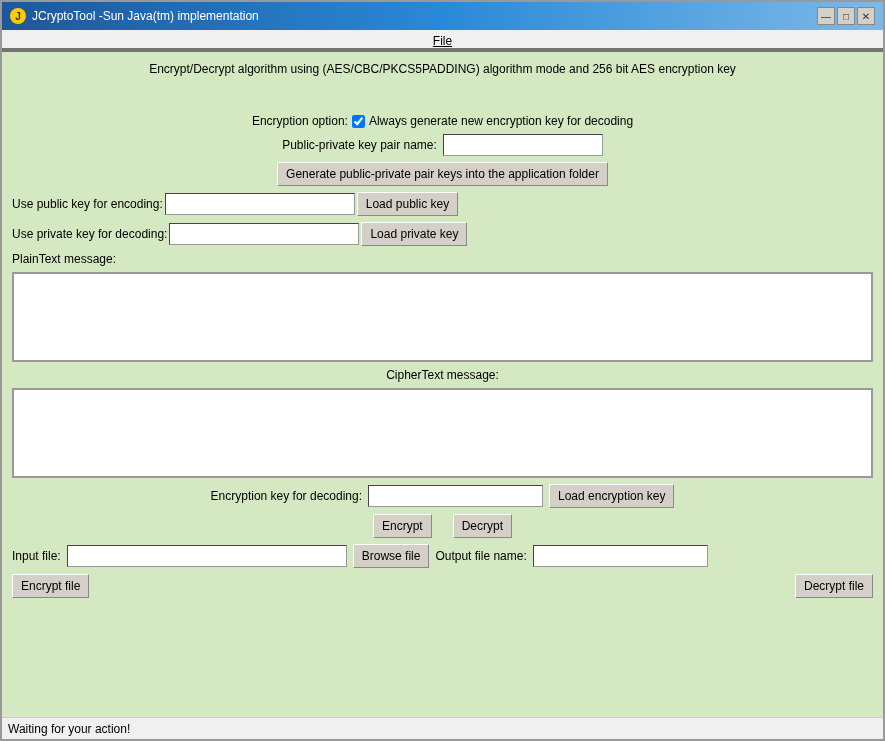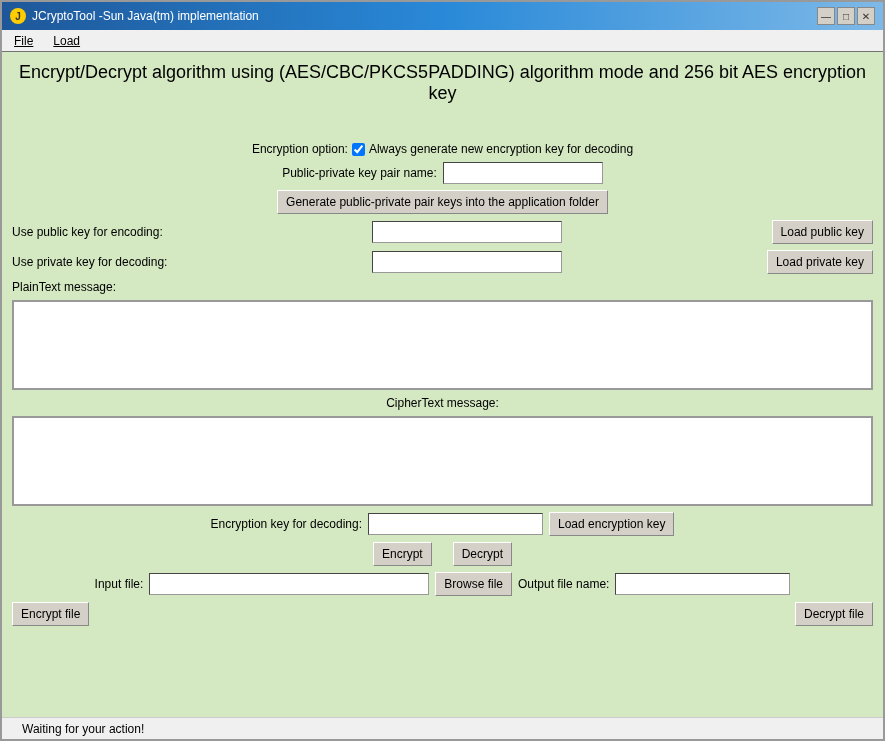"File" .menu-bar { border-bottom: 1px solid #737373 -> 4px solid #737373; flex-direction: none -> column }
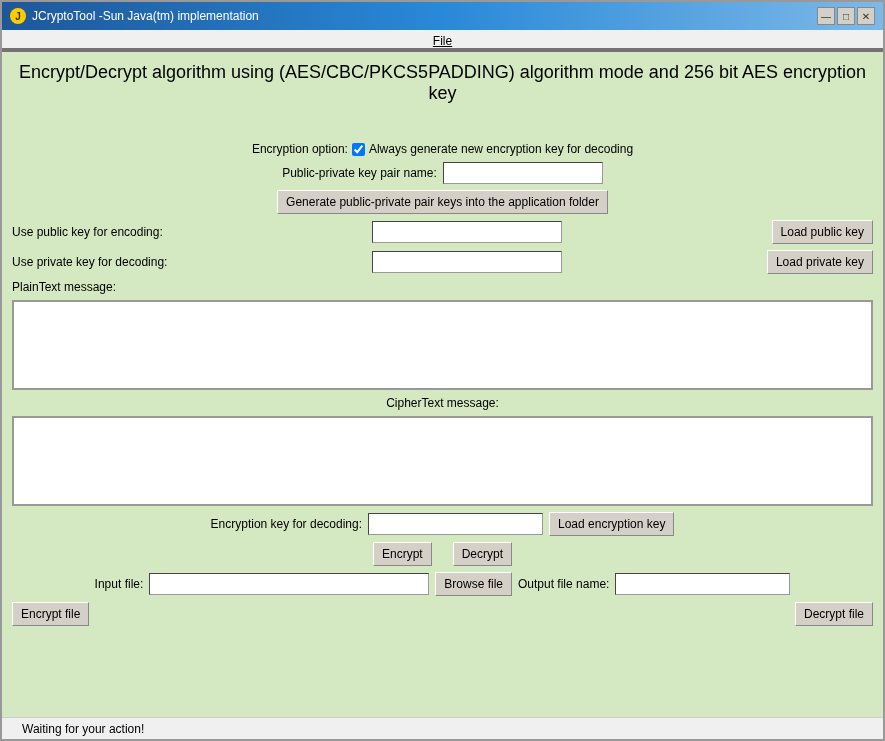"Encrypt/Decrypt algorithm using" .description-text { font-size: 18px -> 12px }
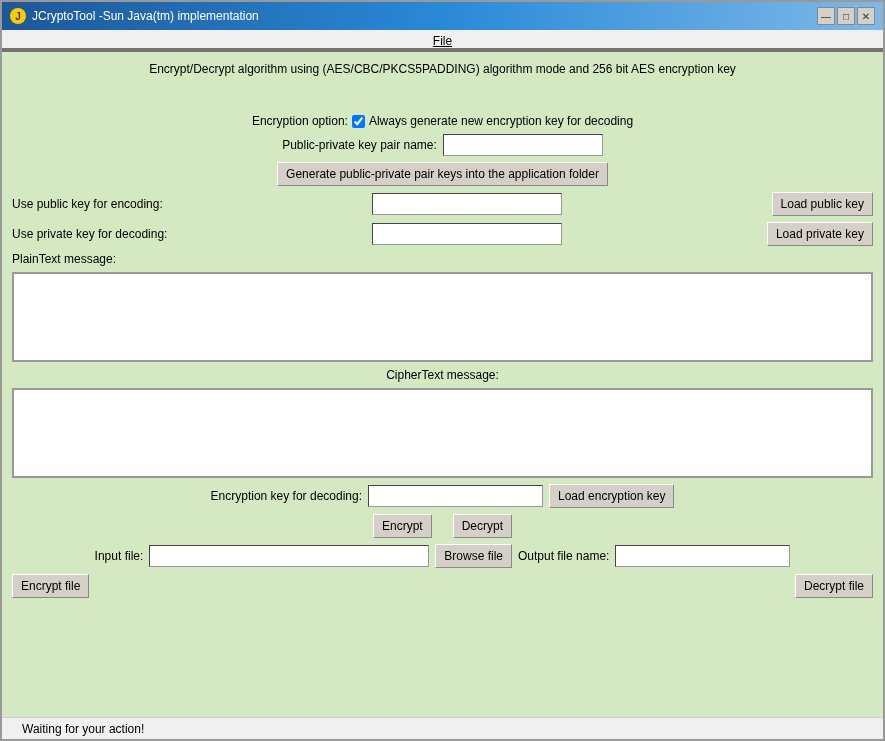"Use public key for encoding:" .key-row { justify-content: space-between -> flex-start }
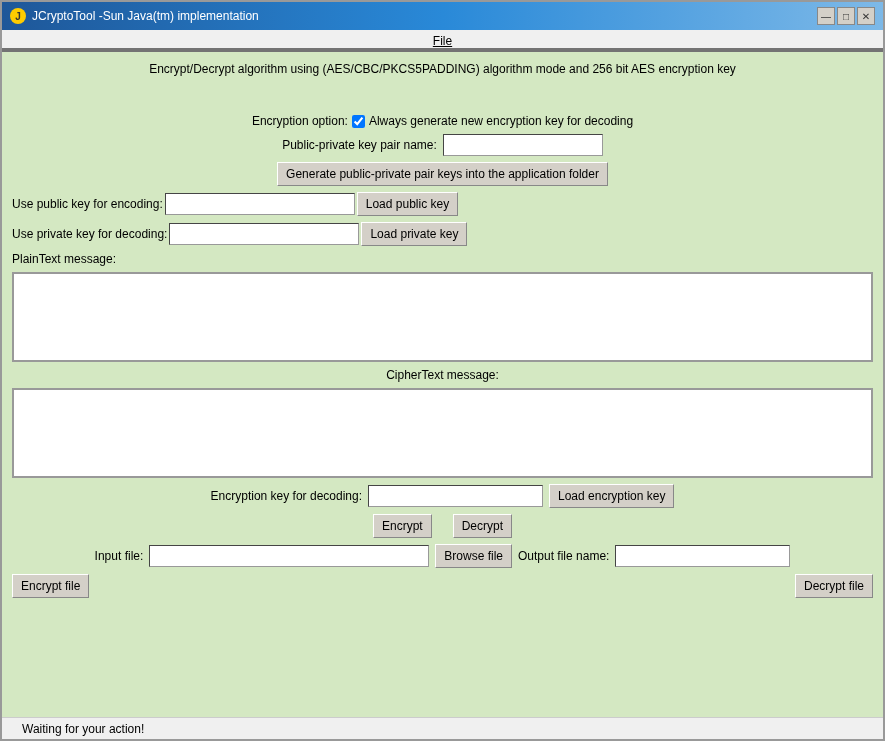"Input file:" .file-row { justify-content: center -> none }
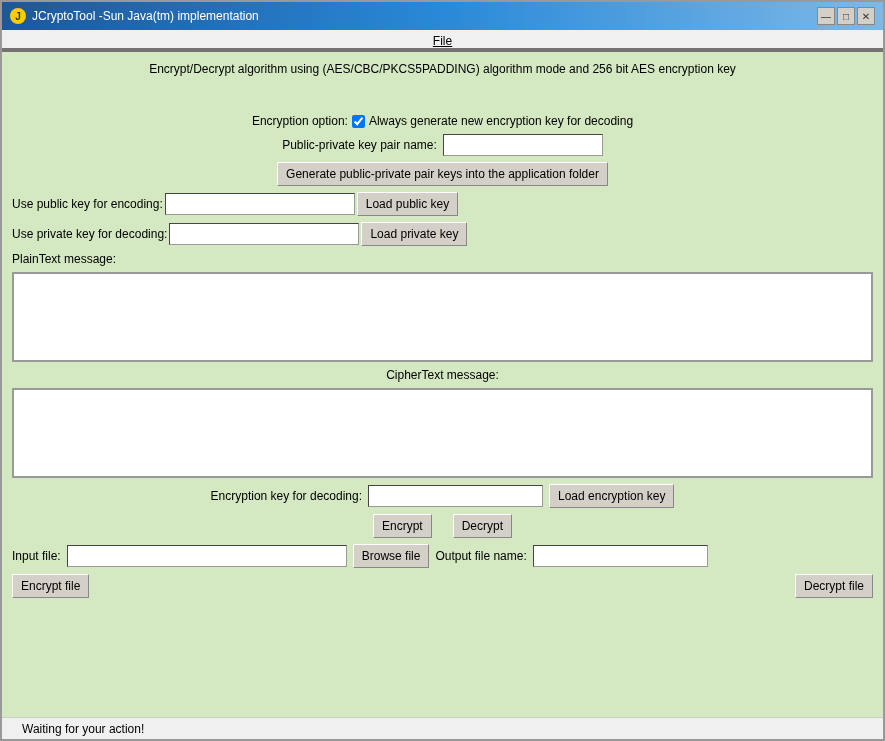"Waiting for your action!" .status-bar { padding: 2px 20px -> 2px 6px }
